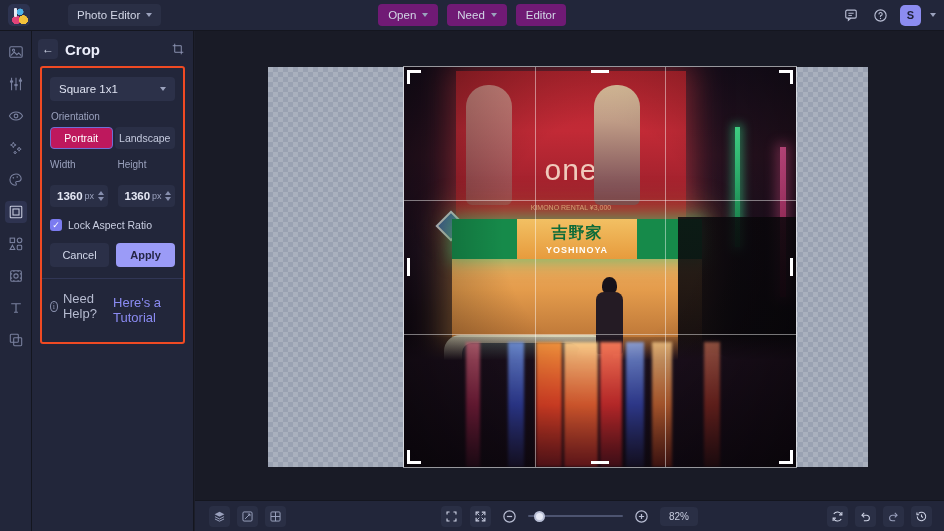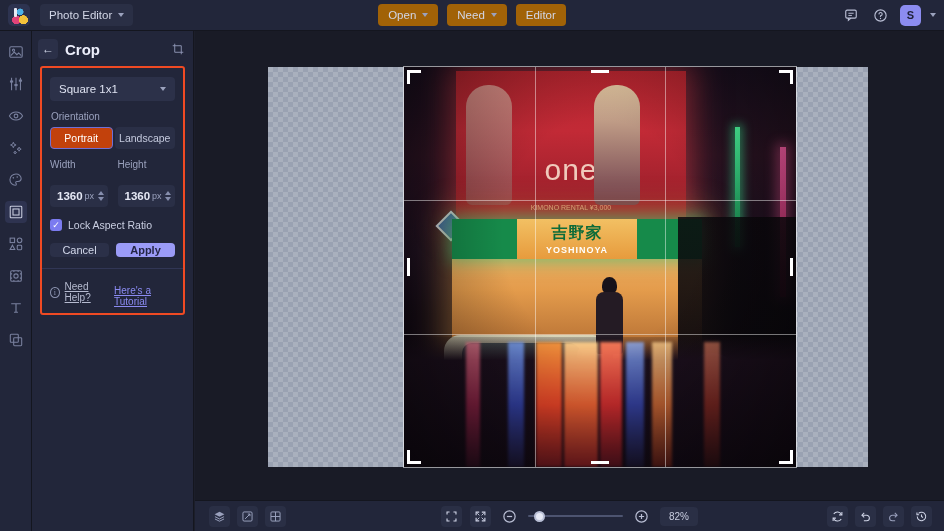"Photo Editor" .topbar { gap: none -> 28px }
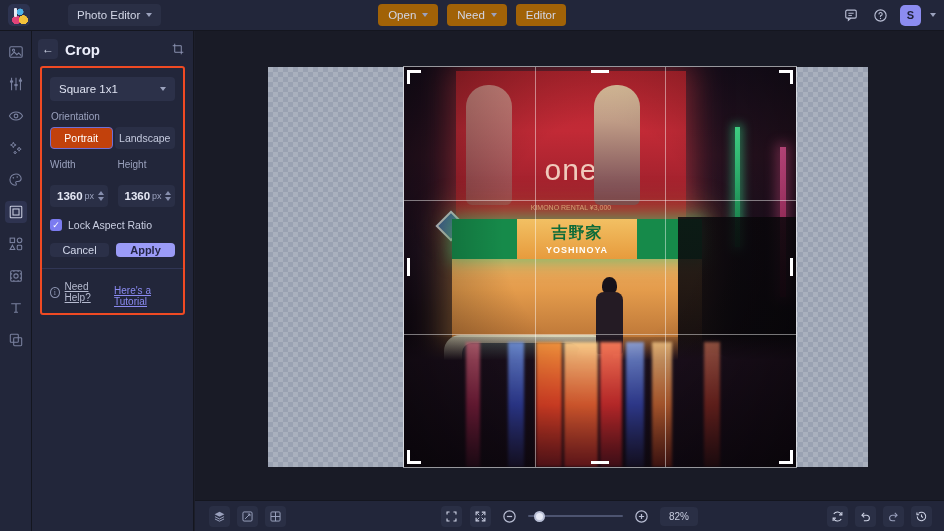"Open" .tb-btn { background: #a16207 -> #701a75 }
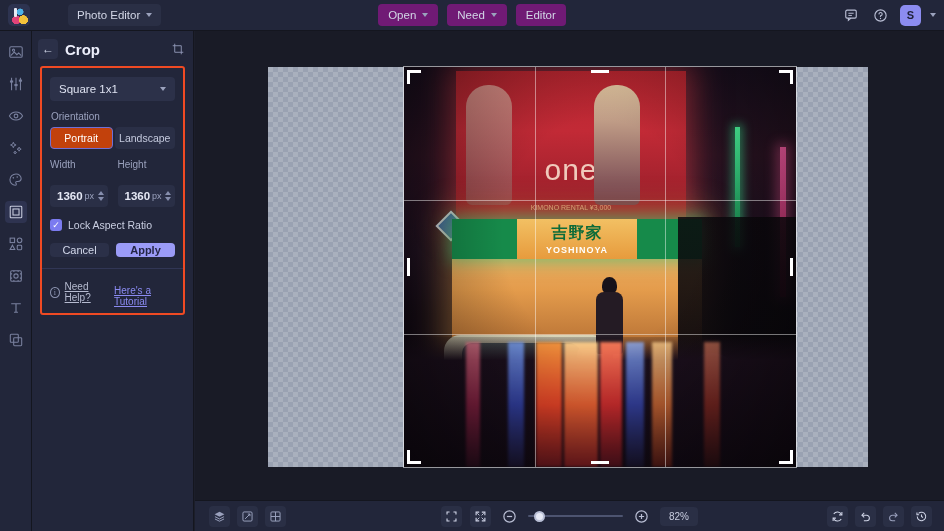"Square 1x1" .crop-box { padding: 9px 8px 6px 8px -> 9px 8px 17px 8px }
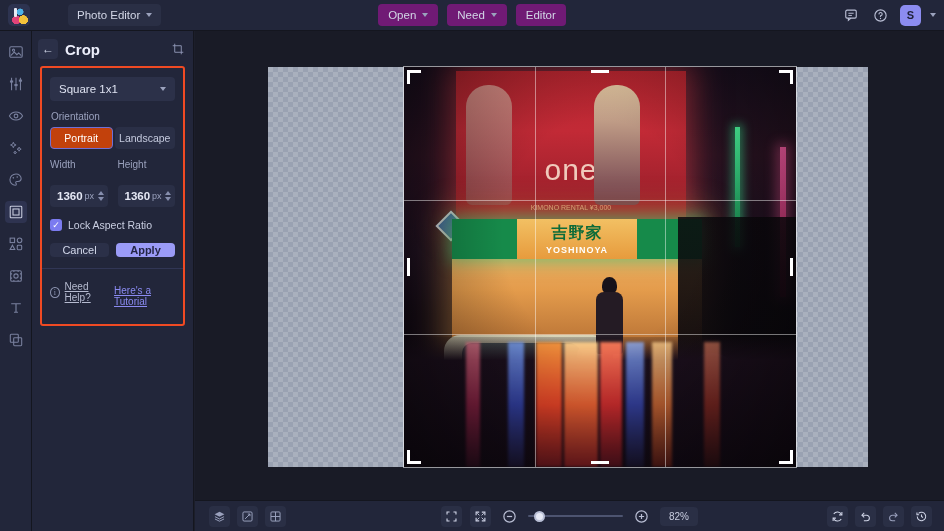"Portrait" .seg-btn.active { background: #c2410c -> #be185d }
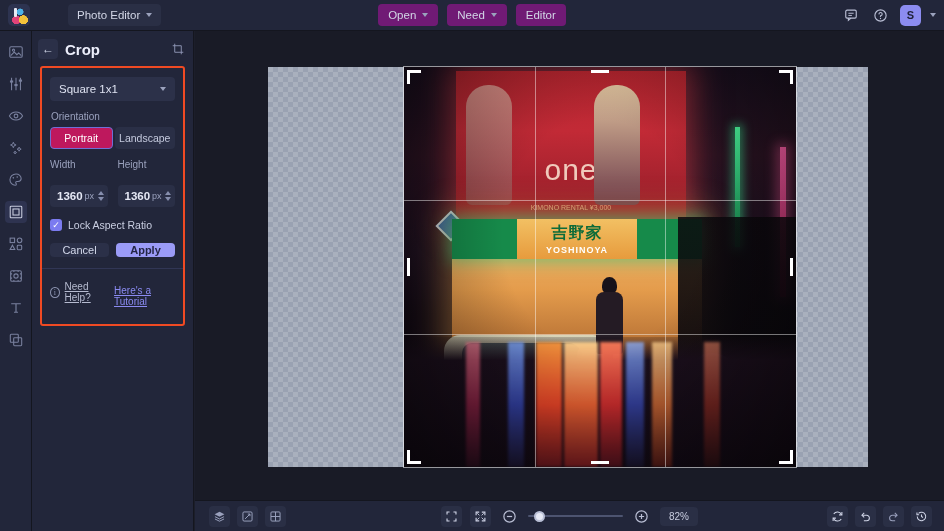"Cancel" .btn { height: 14px -> 24px }
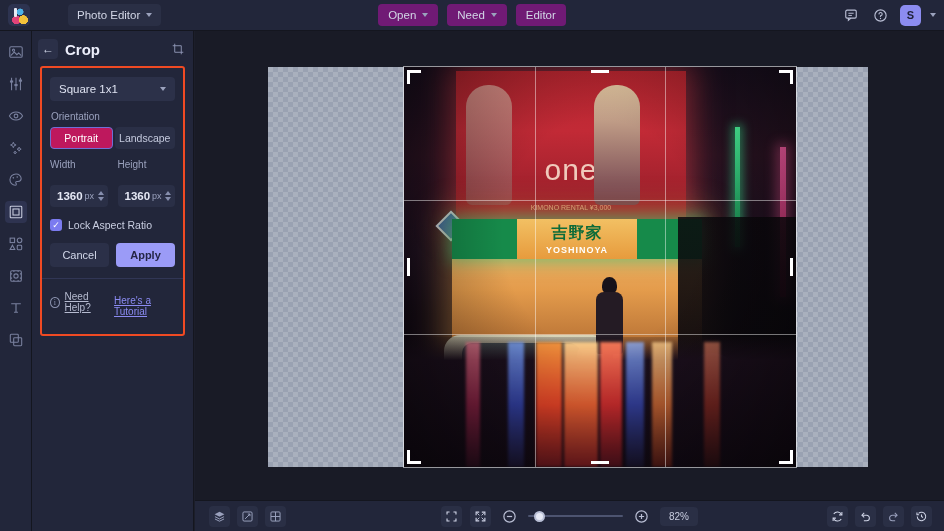"Need Help?" .help-txt { font-size: 10px -> 13px; text-decoration: underline -> none }
